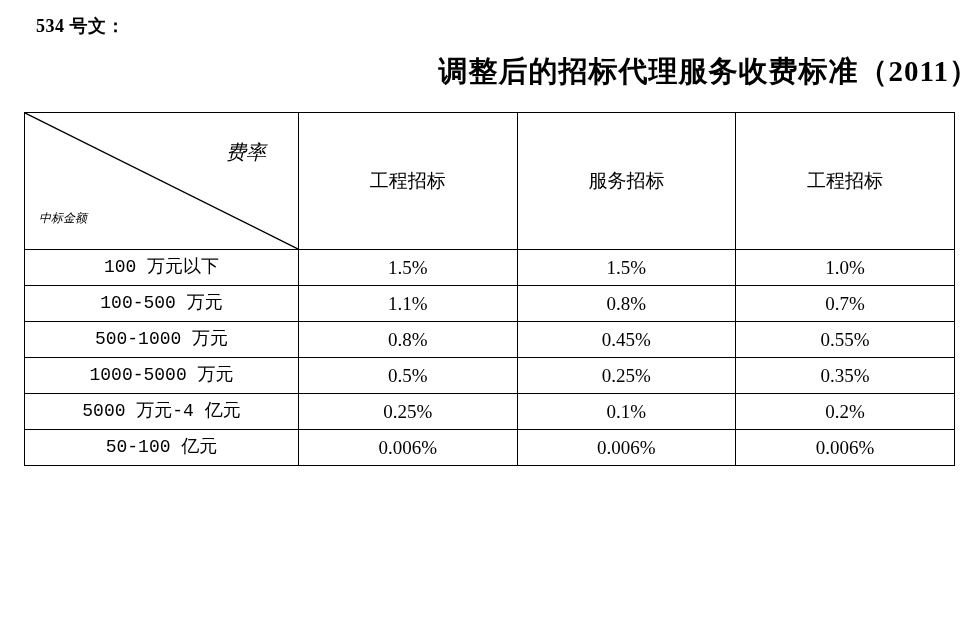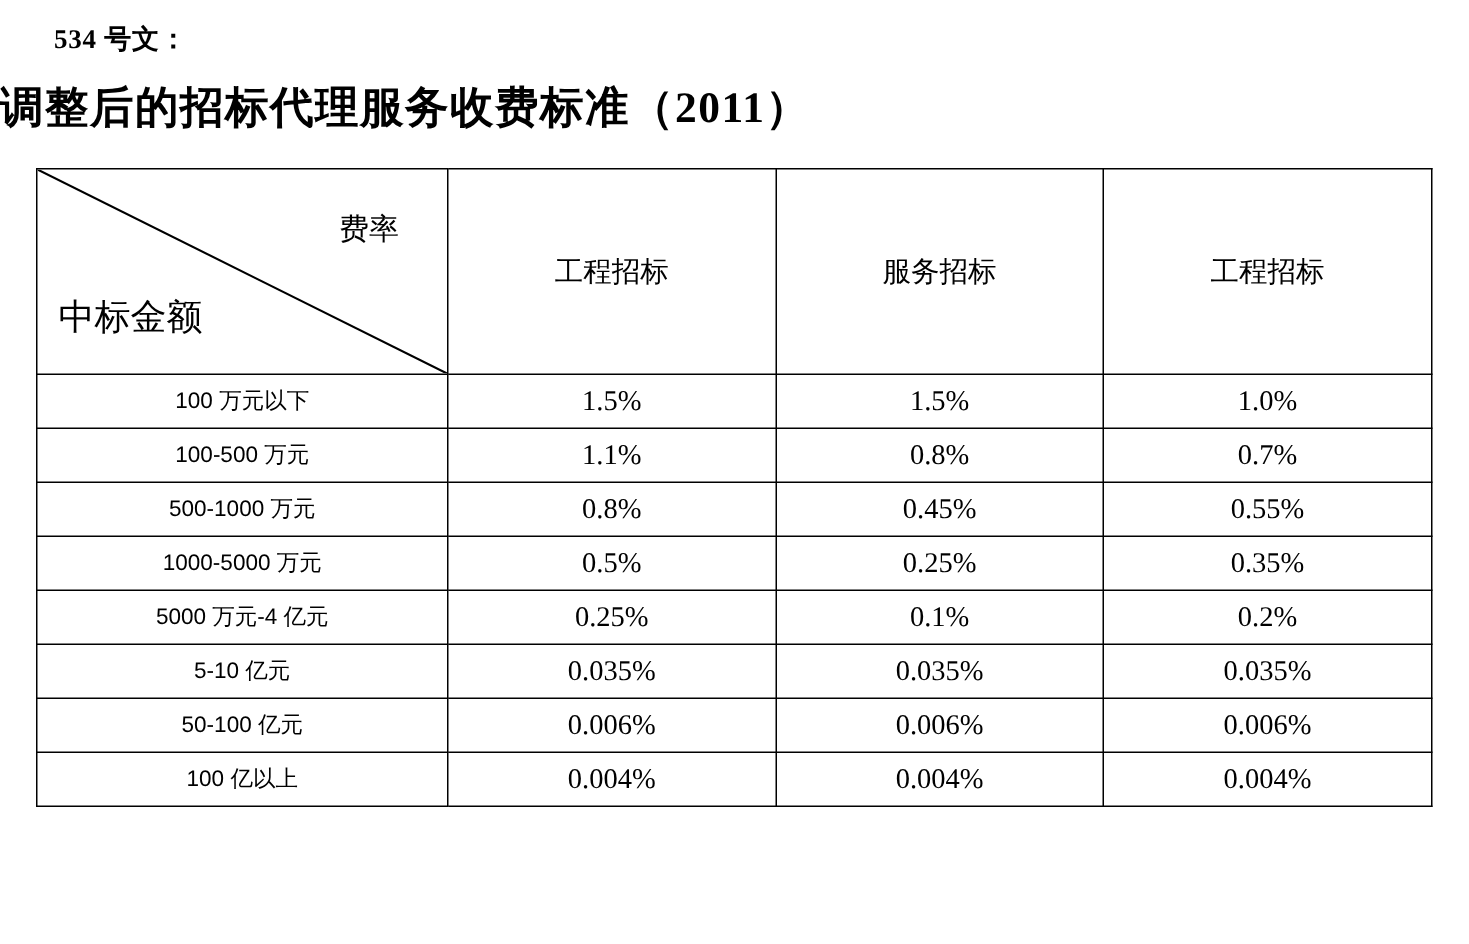"调整后的招标代理服务收费标准（2011）" .doc-title { text-align: left -> right }
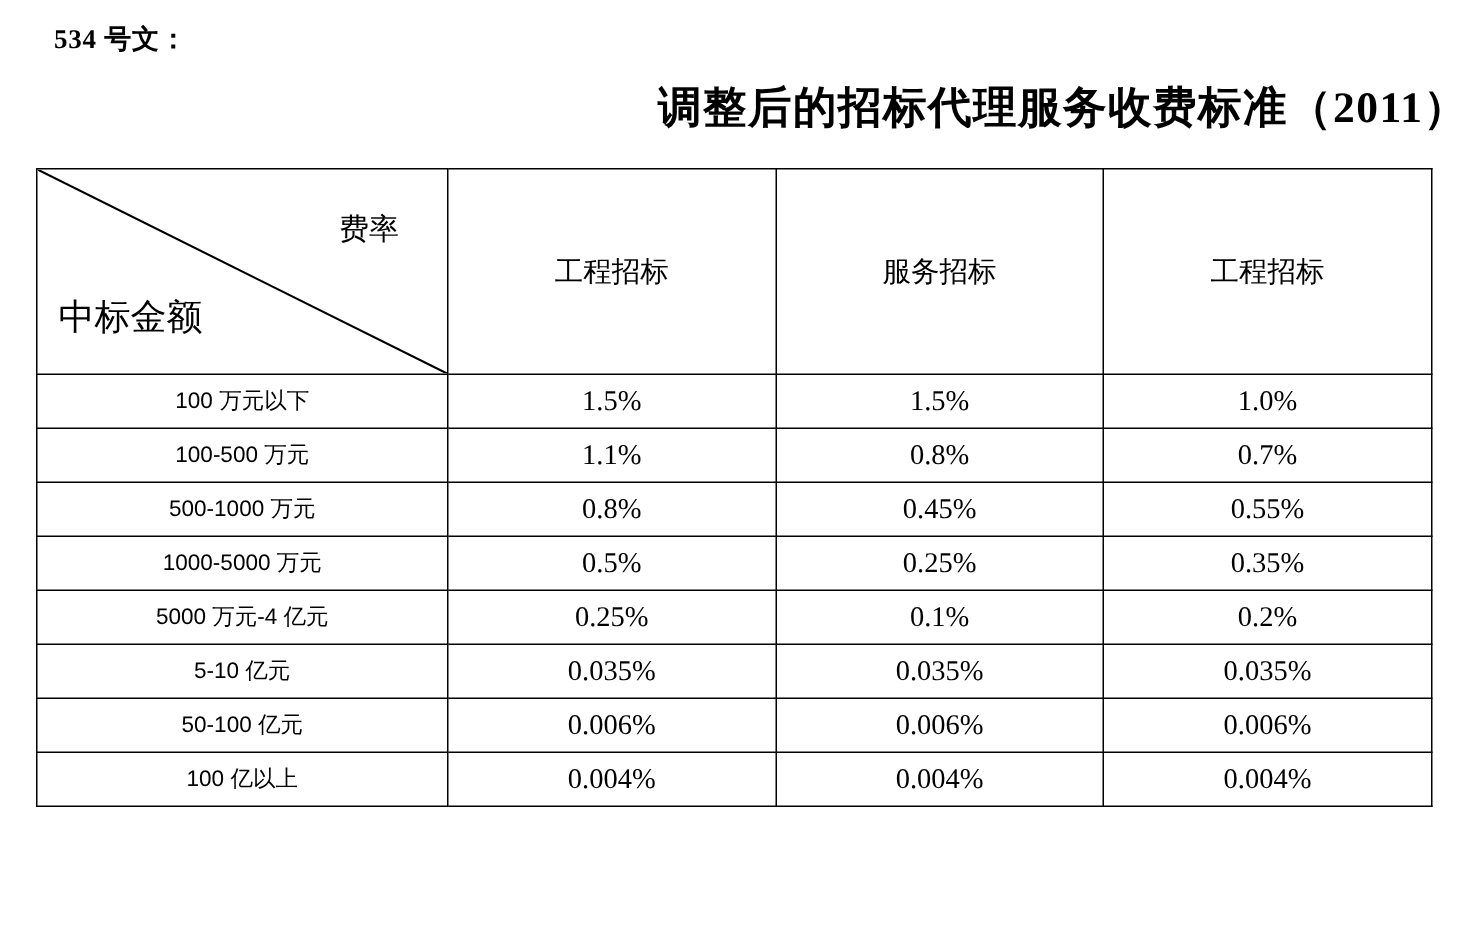"费率" .corner-cell { font-style: none -> italic }
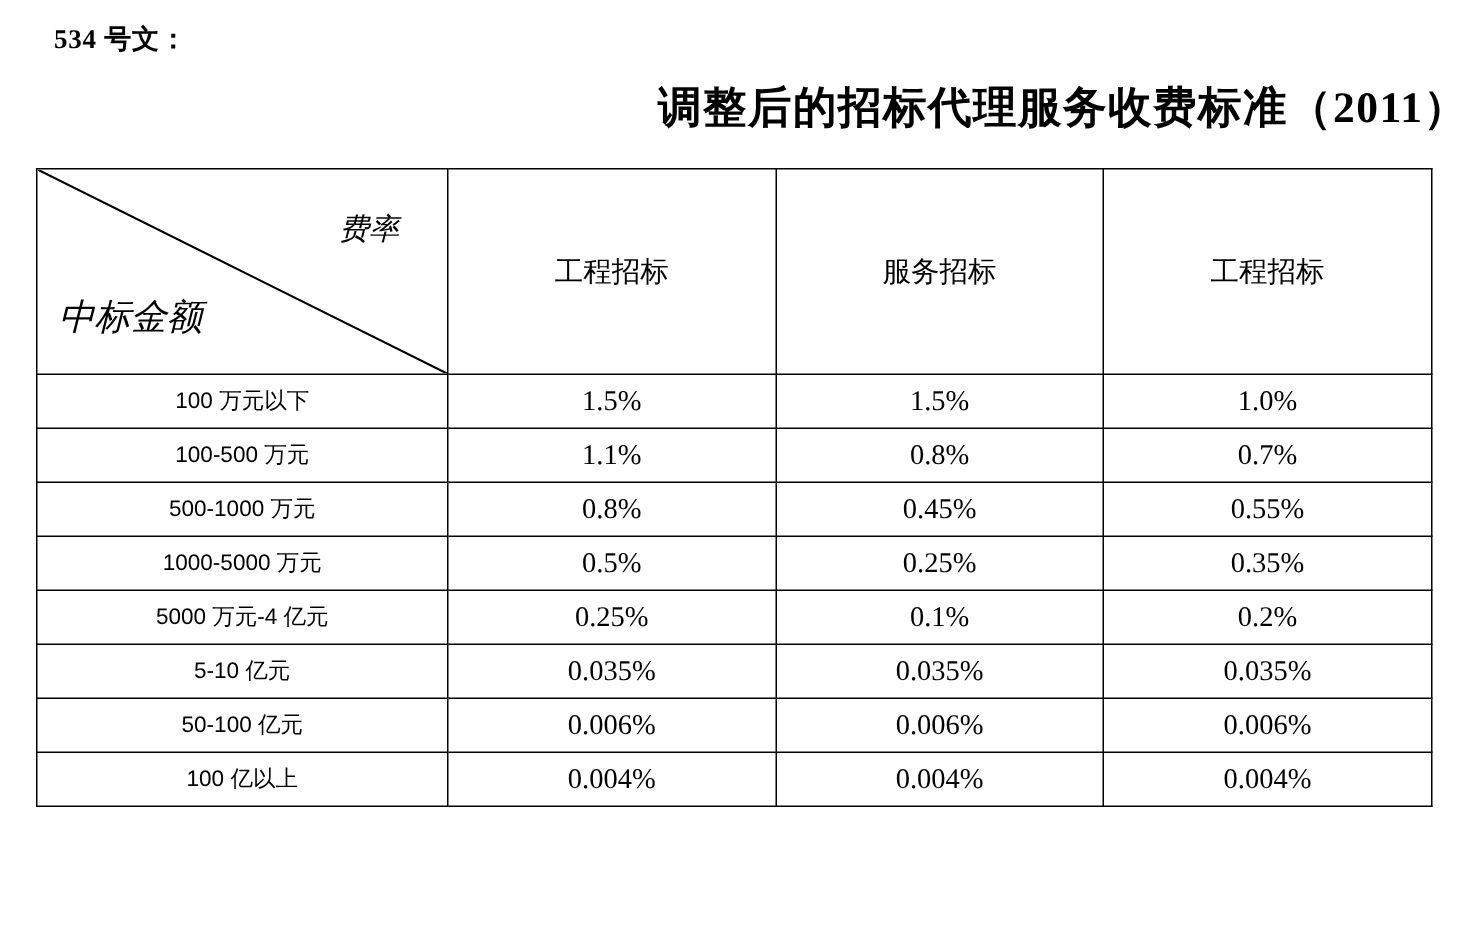"中标金额" .corner-cell .amount-label { font-size: 24px -> 12px }
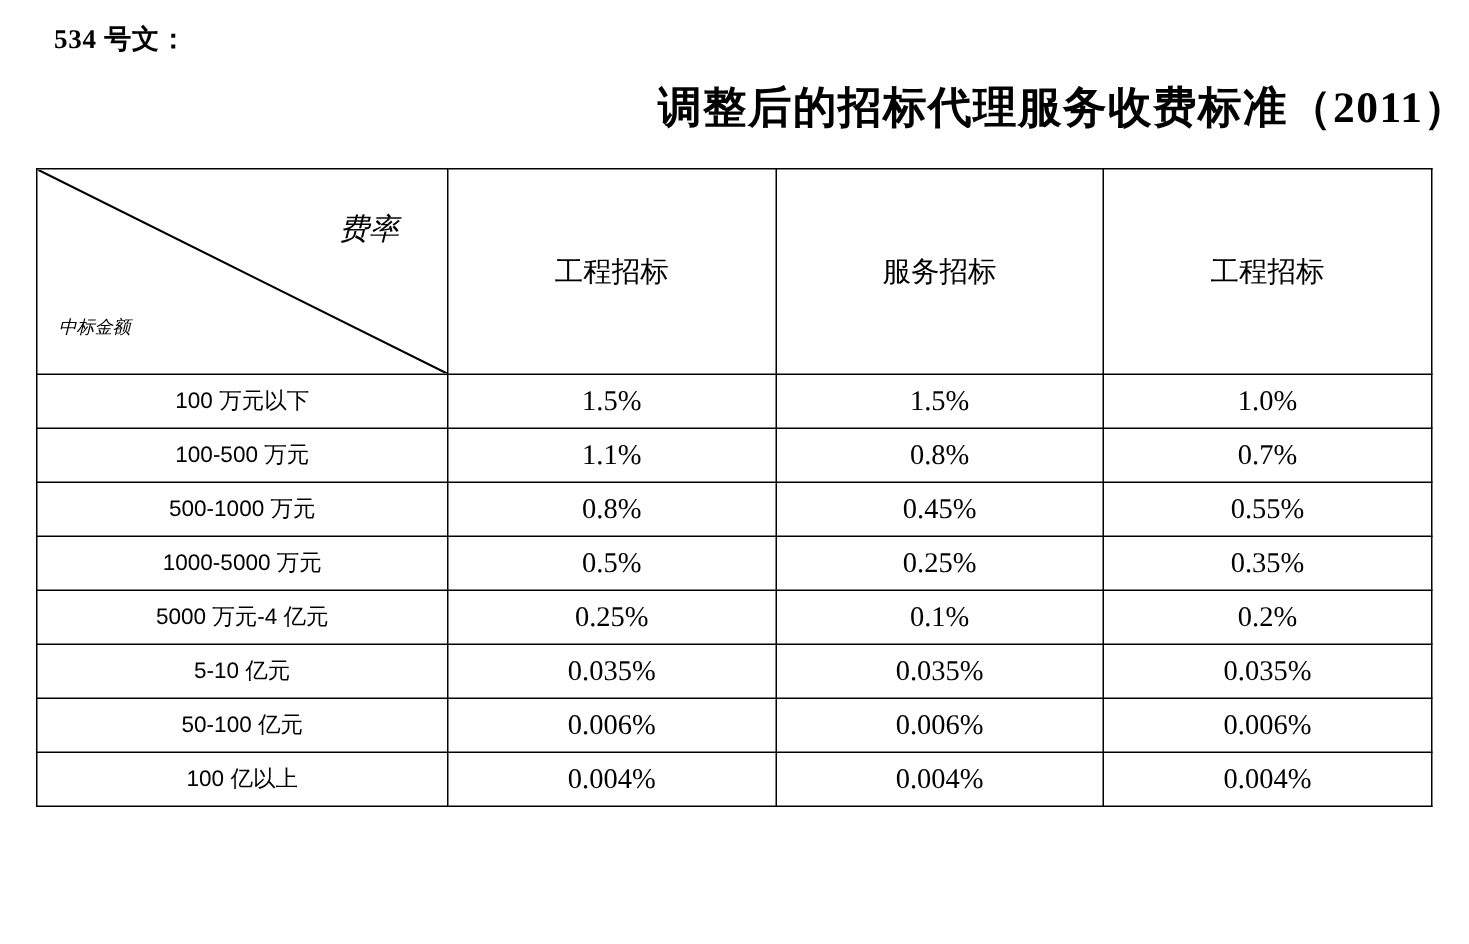"100 万元以下" tbody td.amount-cell { font-family: Liberation Sans, sans-serif -> Liberation Mono, monospace; font-size: 15px -> 18px }
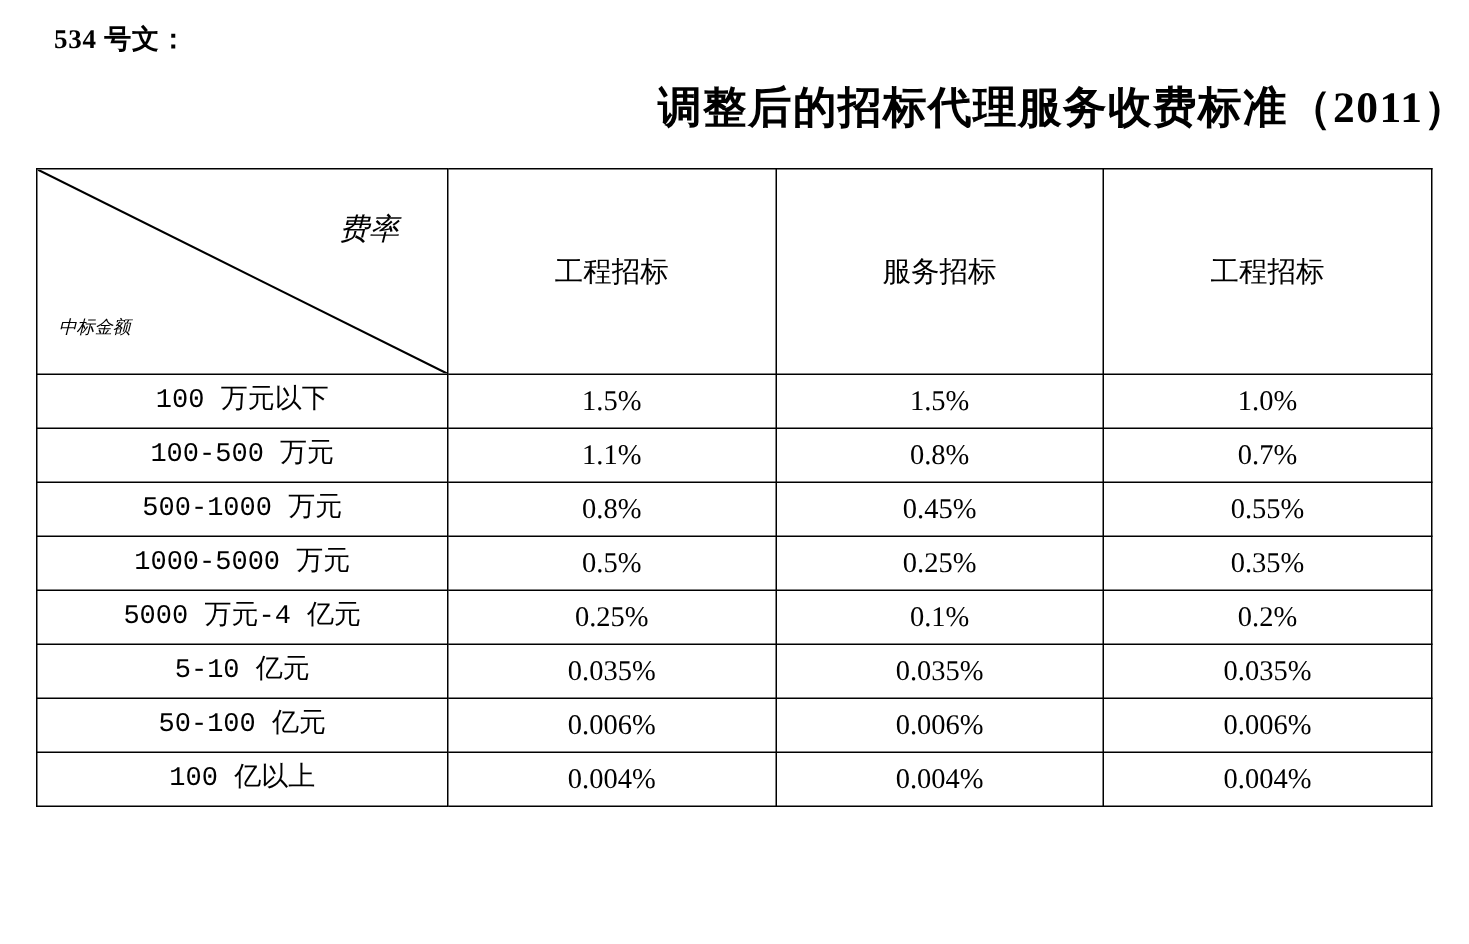"5-10 亿元" tr { html: <tr> <td>5-10 亿元</td> <td>0.035%</td> <td>0.035%</td> <td>0.035%</td> </tr> -> none }
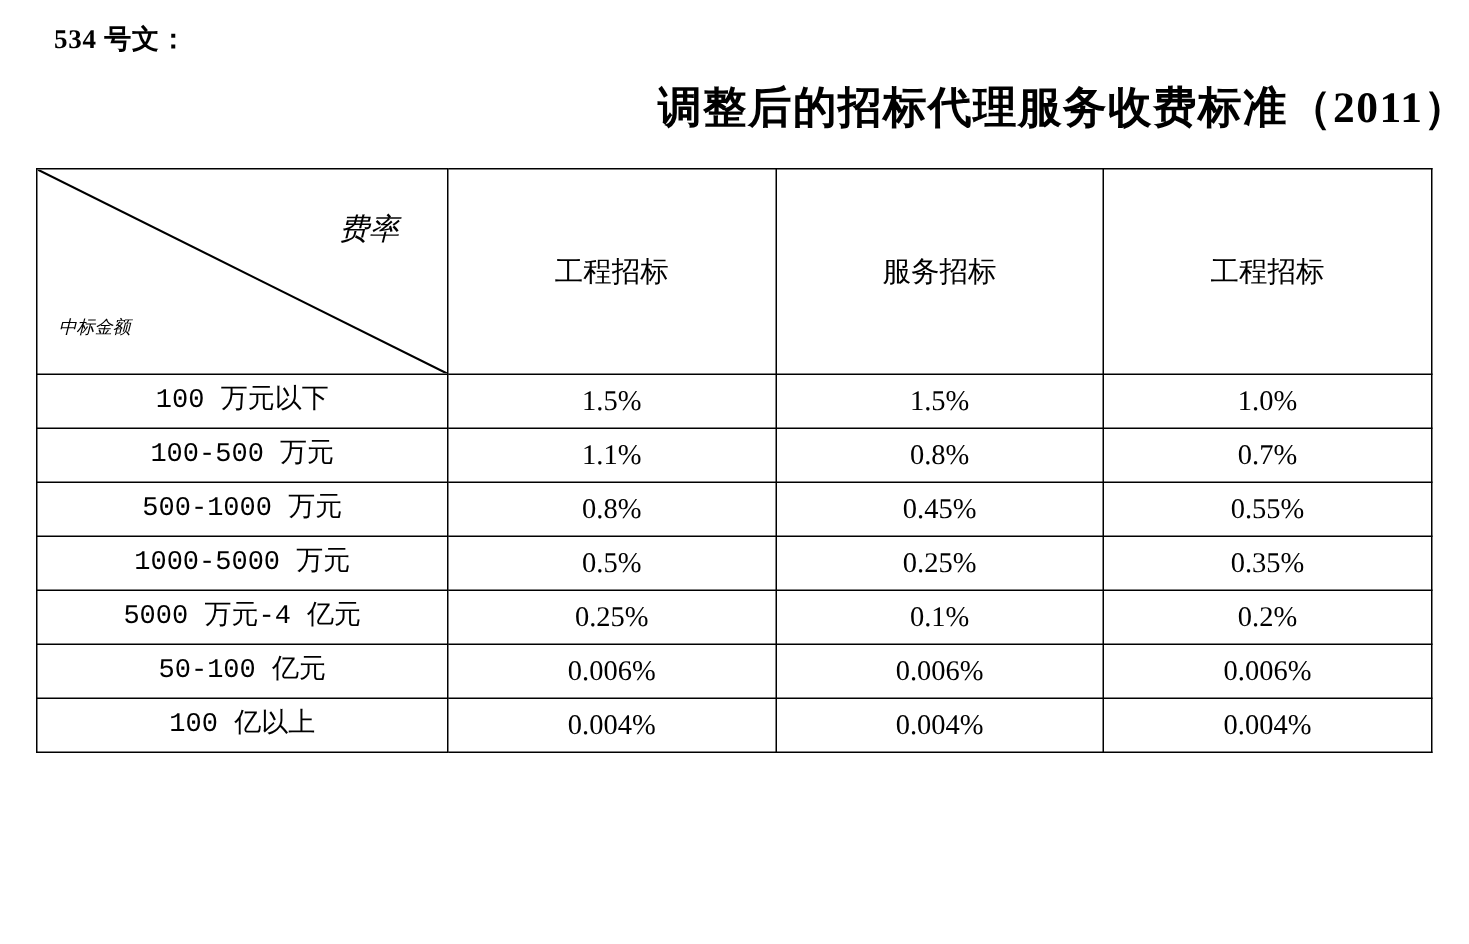"100 亿以上" tr { html: <tr> <td>100 亿以上</td> <td>0.004%</td> <td>0.004%</td> <td>0.004%</td> </tr> -> none }
